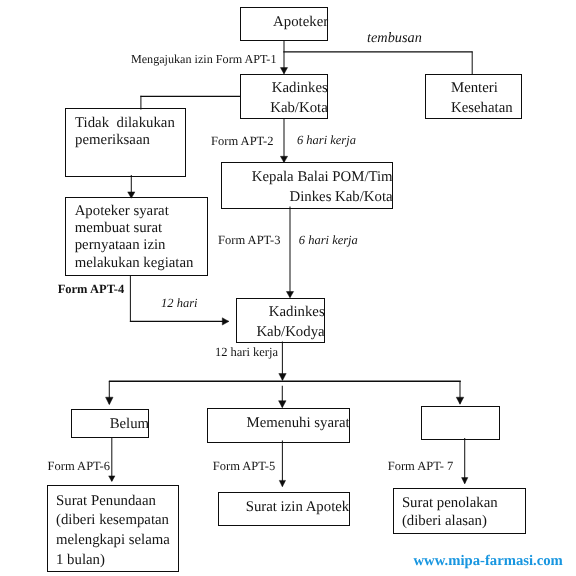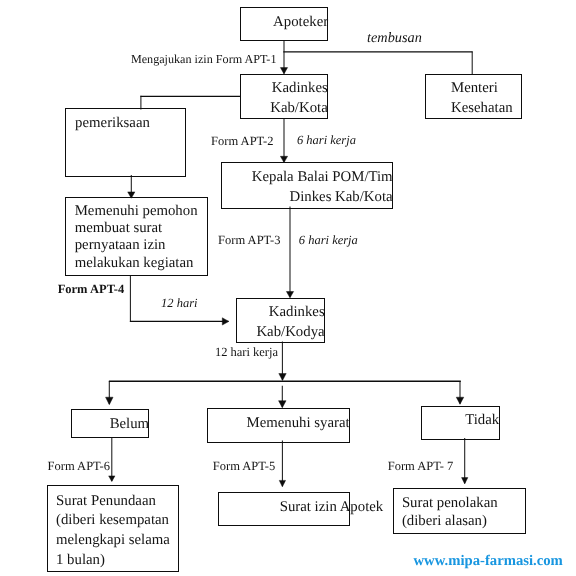"Tidak dilakukan" div { html: none -> <div>Tidak dilakukan</div> }
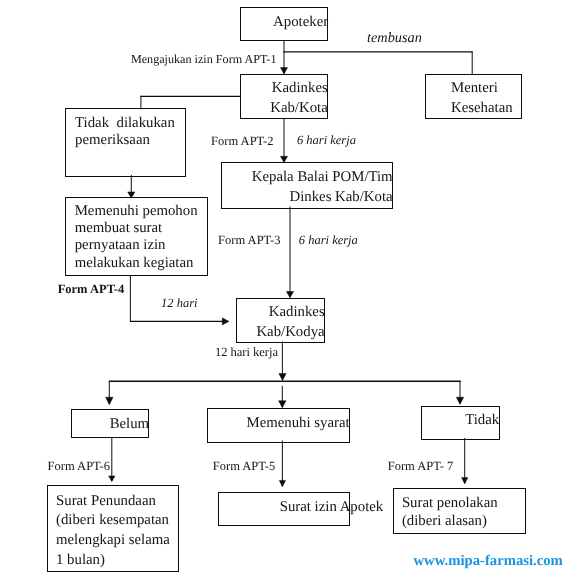"Memenuhi pemohon" div { text: Memenuhi pemohon -> Apoteker syarat }
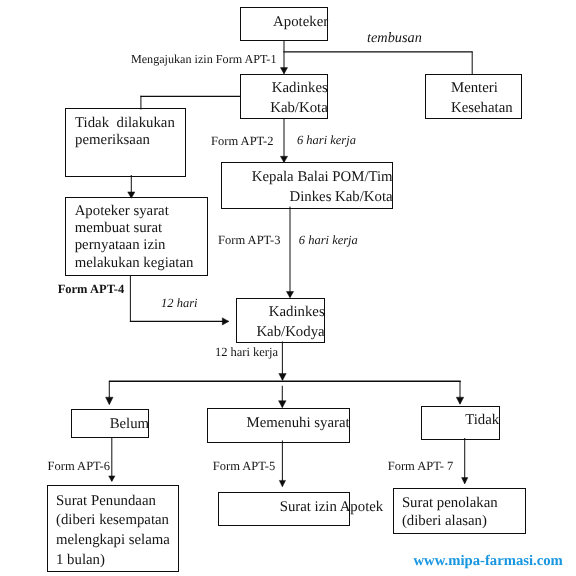"Tidak" div.txt { html: <div> <span>Tidak</span> </div> -> none }
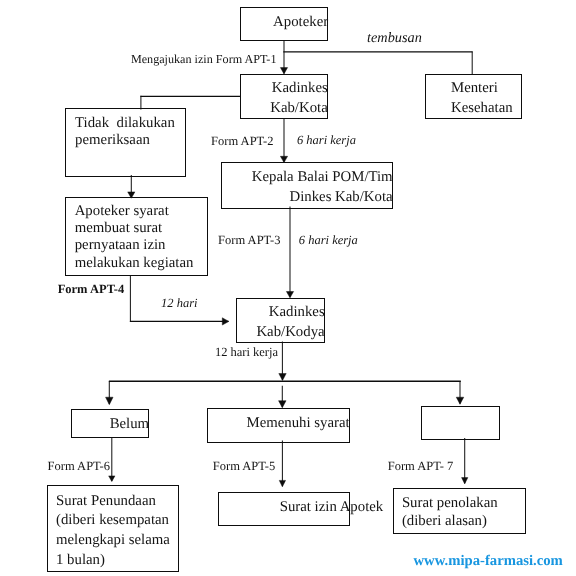"Surat izin Apotek" div.txt { padding-left: 34px -> none }
